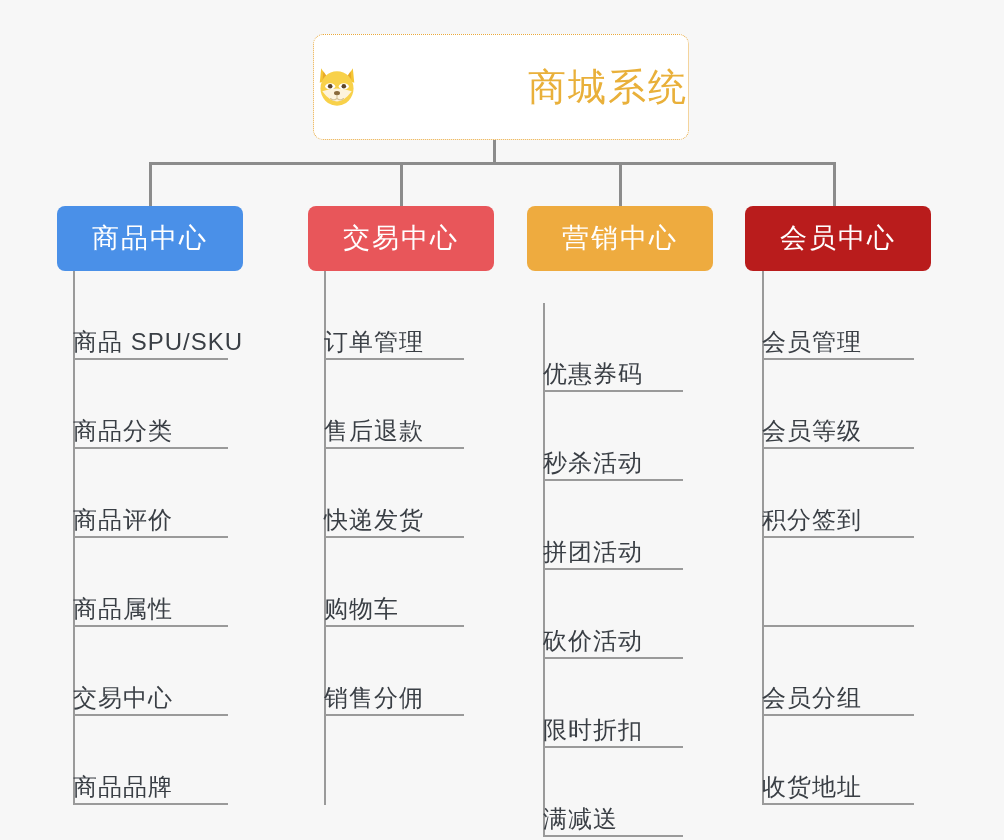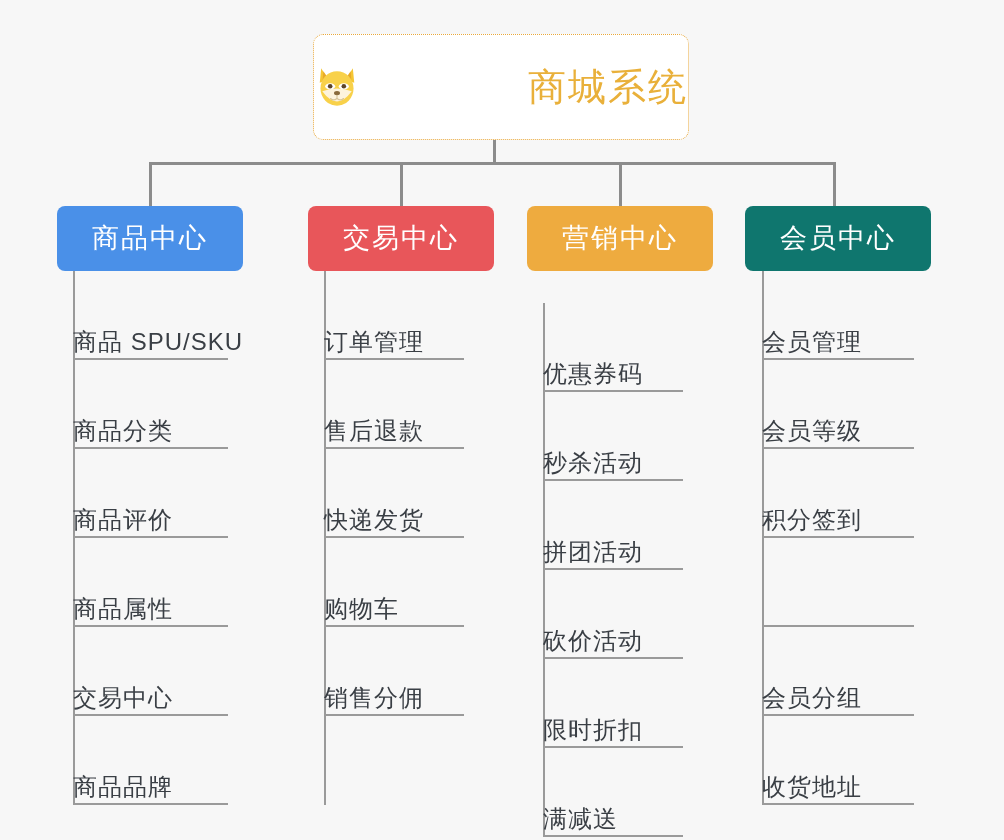"会员中心" div.branch { background: #0f766e -> #b91c1c }
